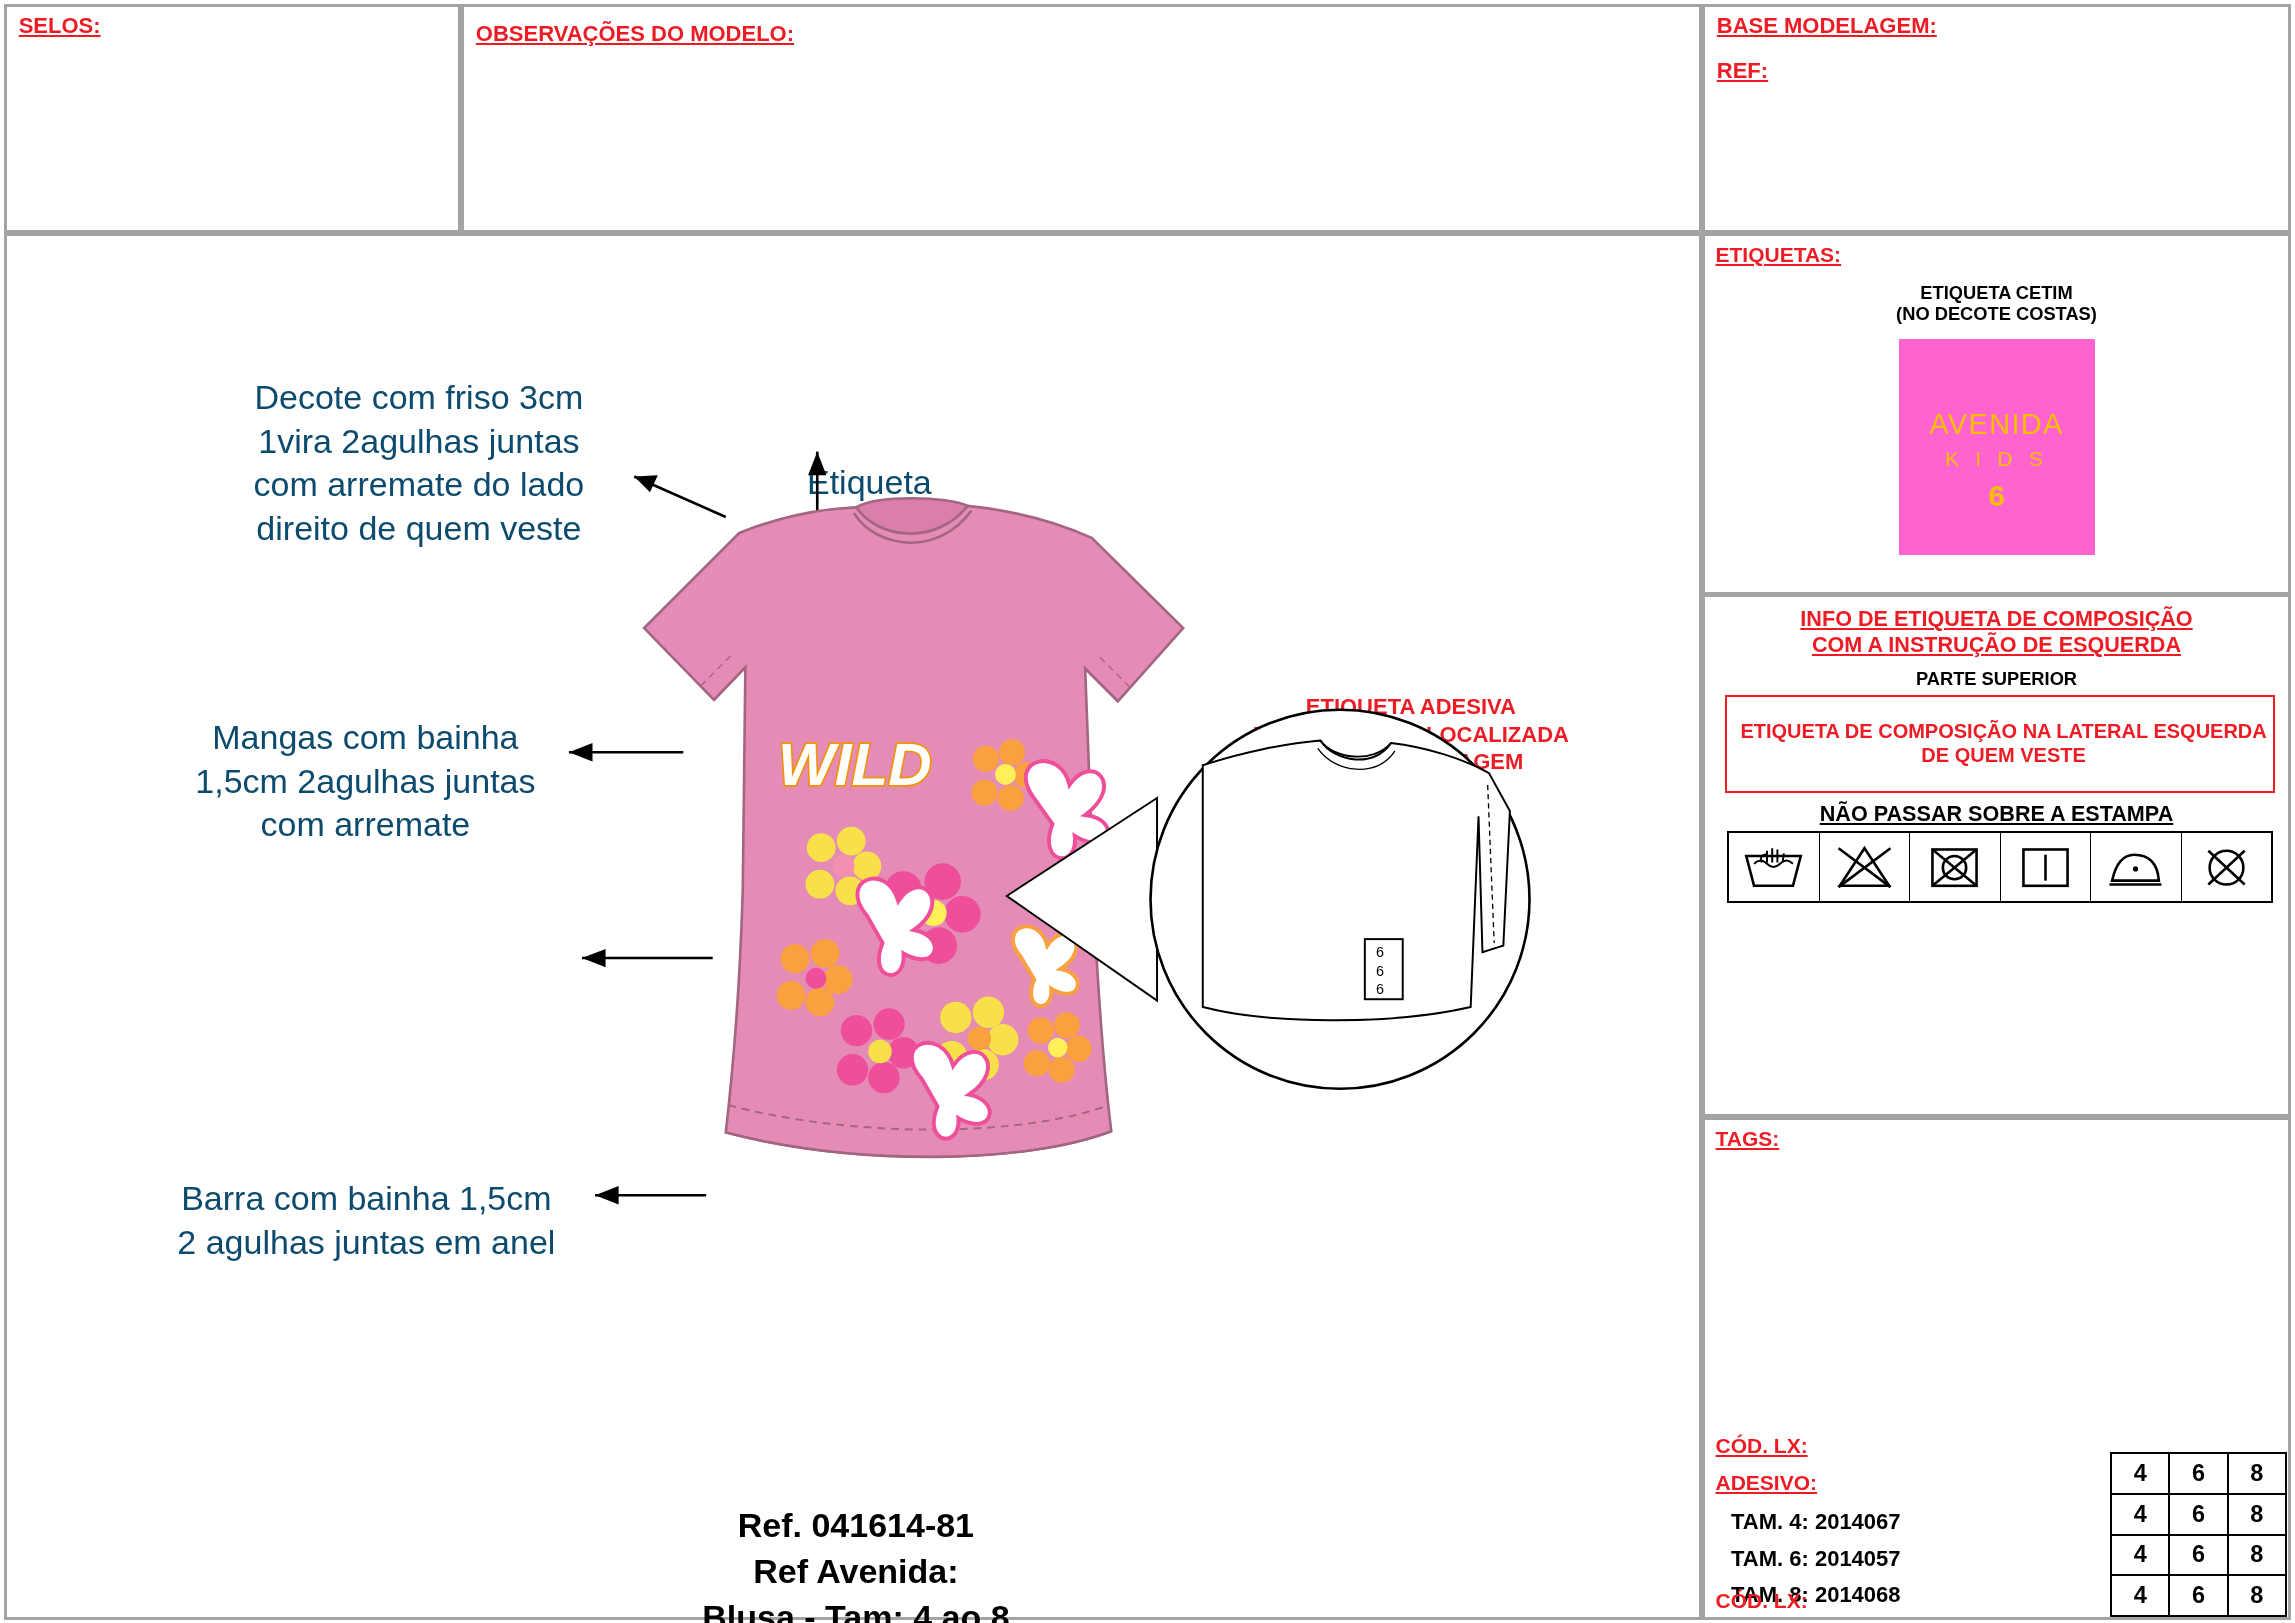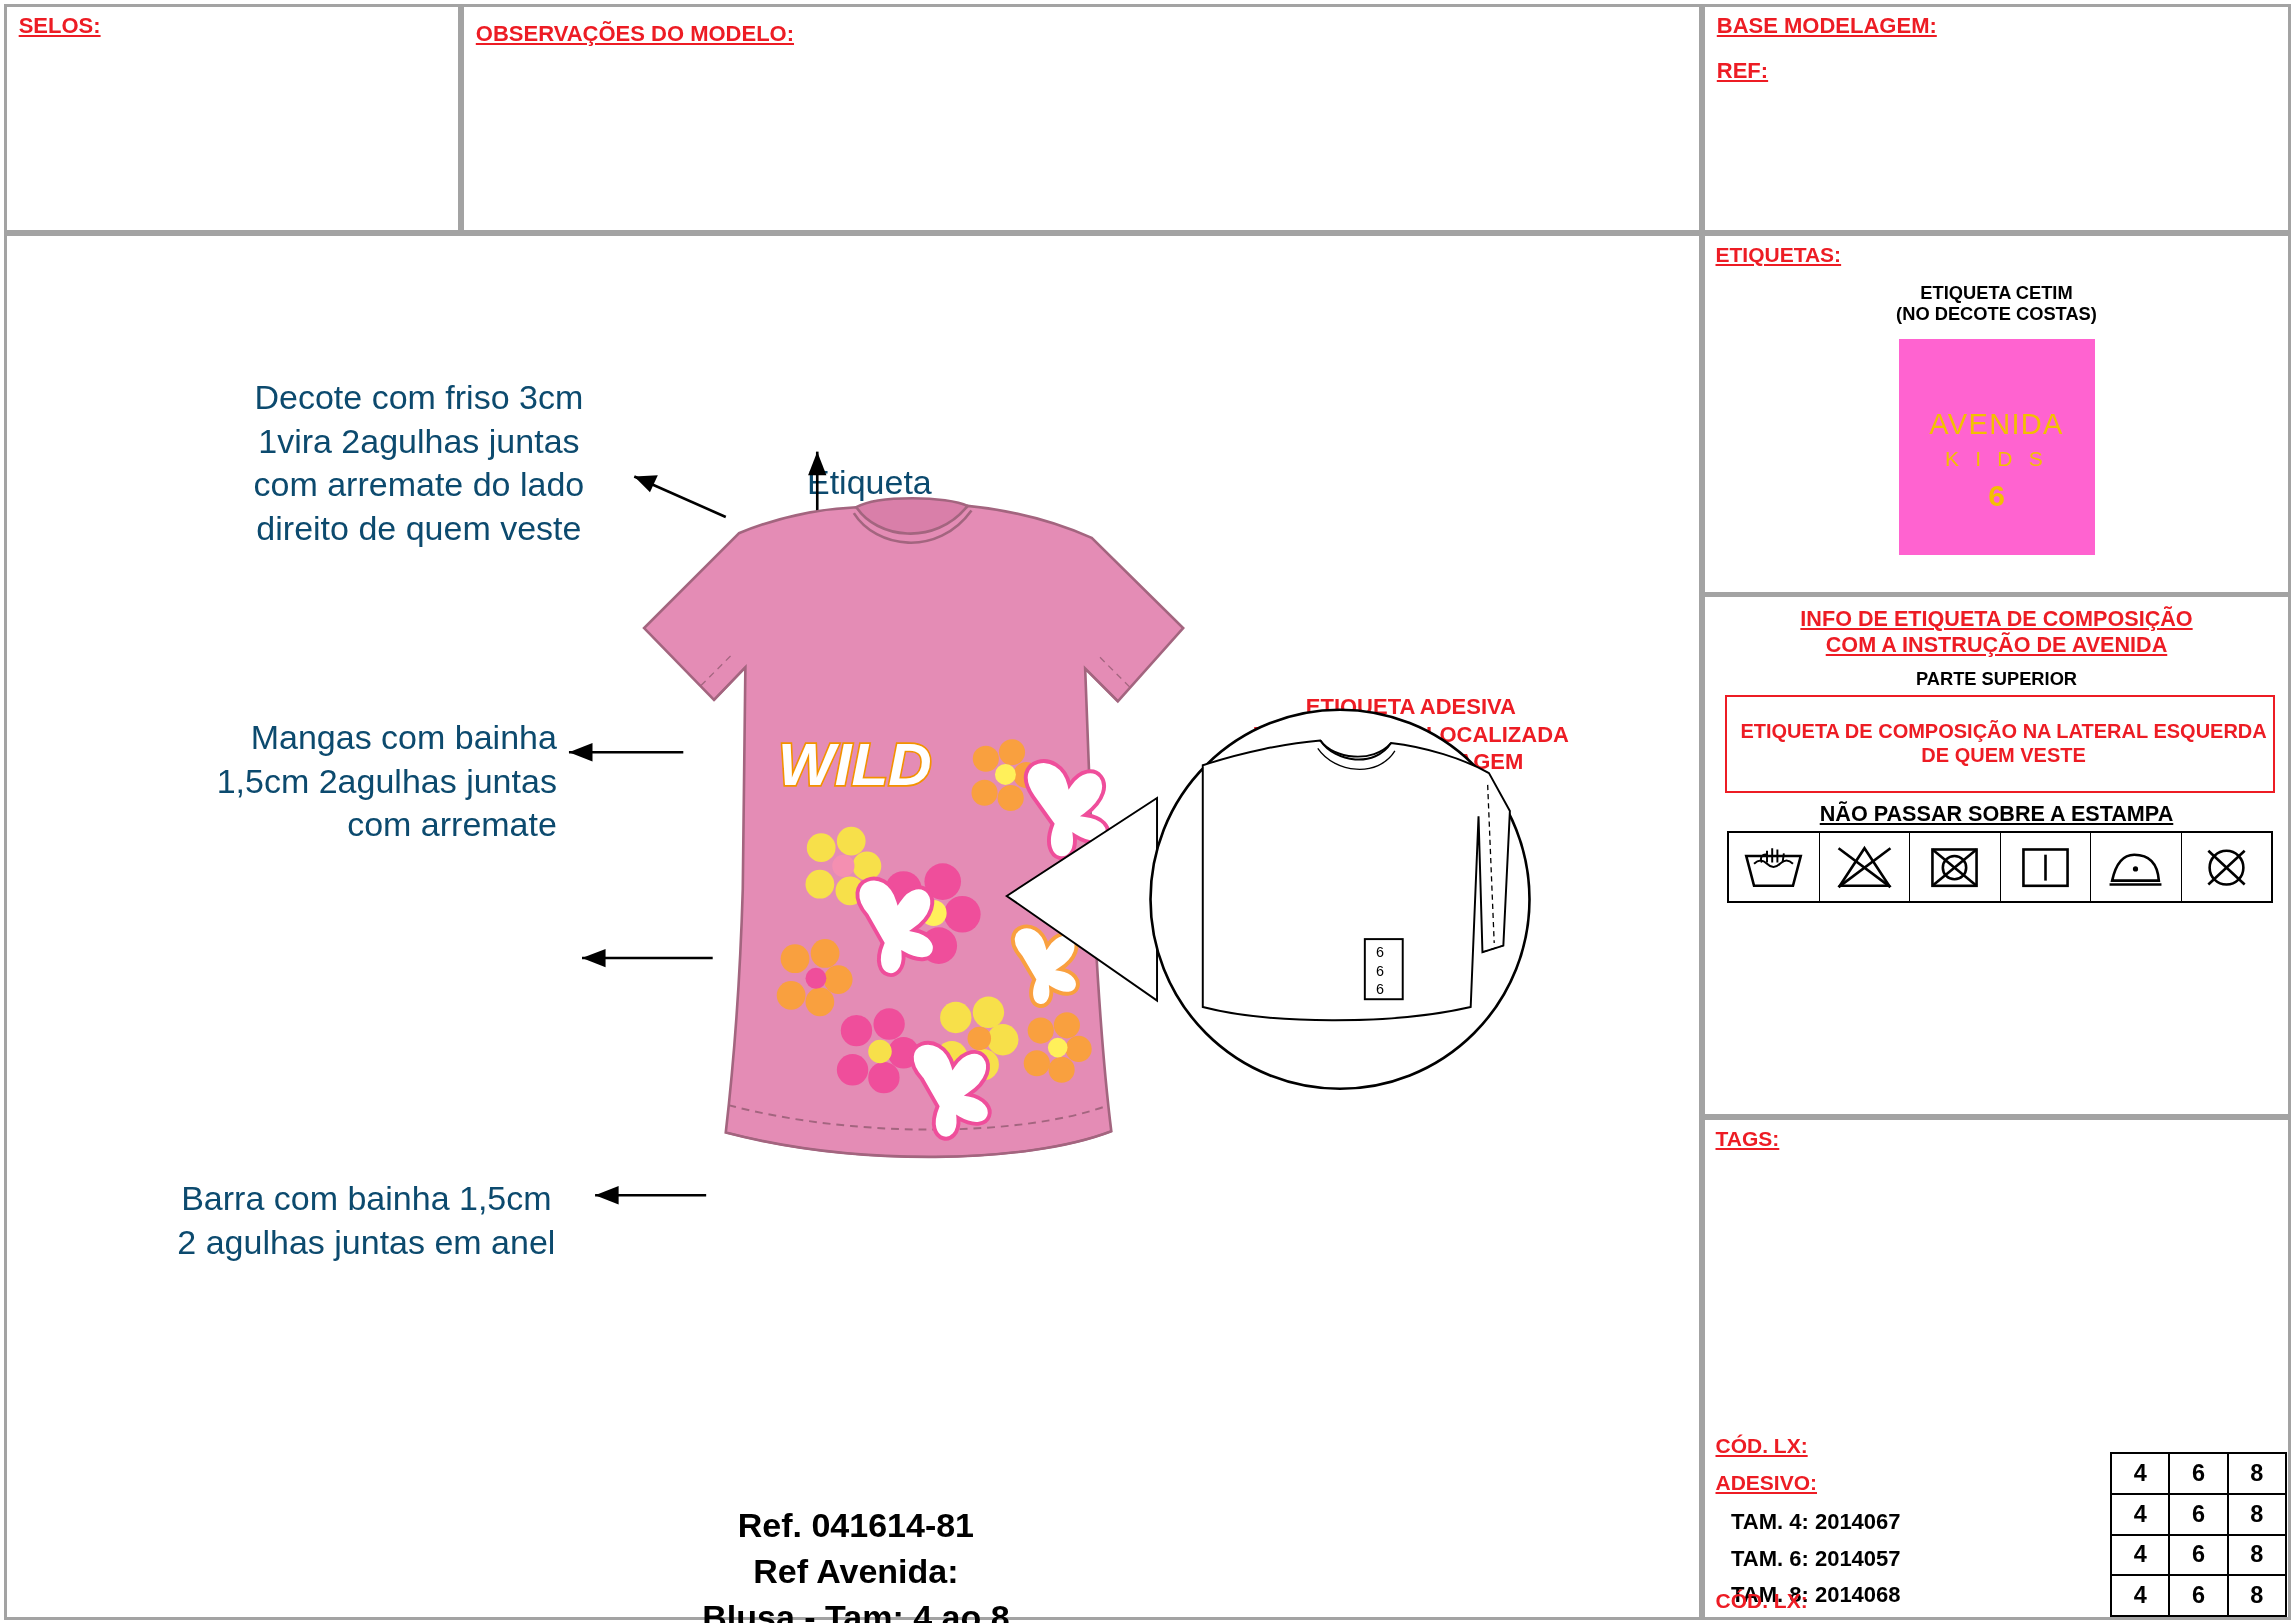"COM A INSTRUÇÃO DE AVENIDA" div { text: AVENIDA -> ESQUERDA }
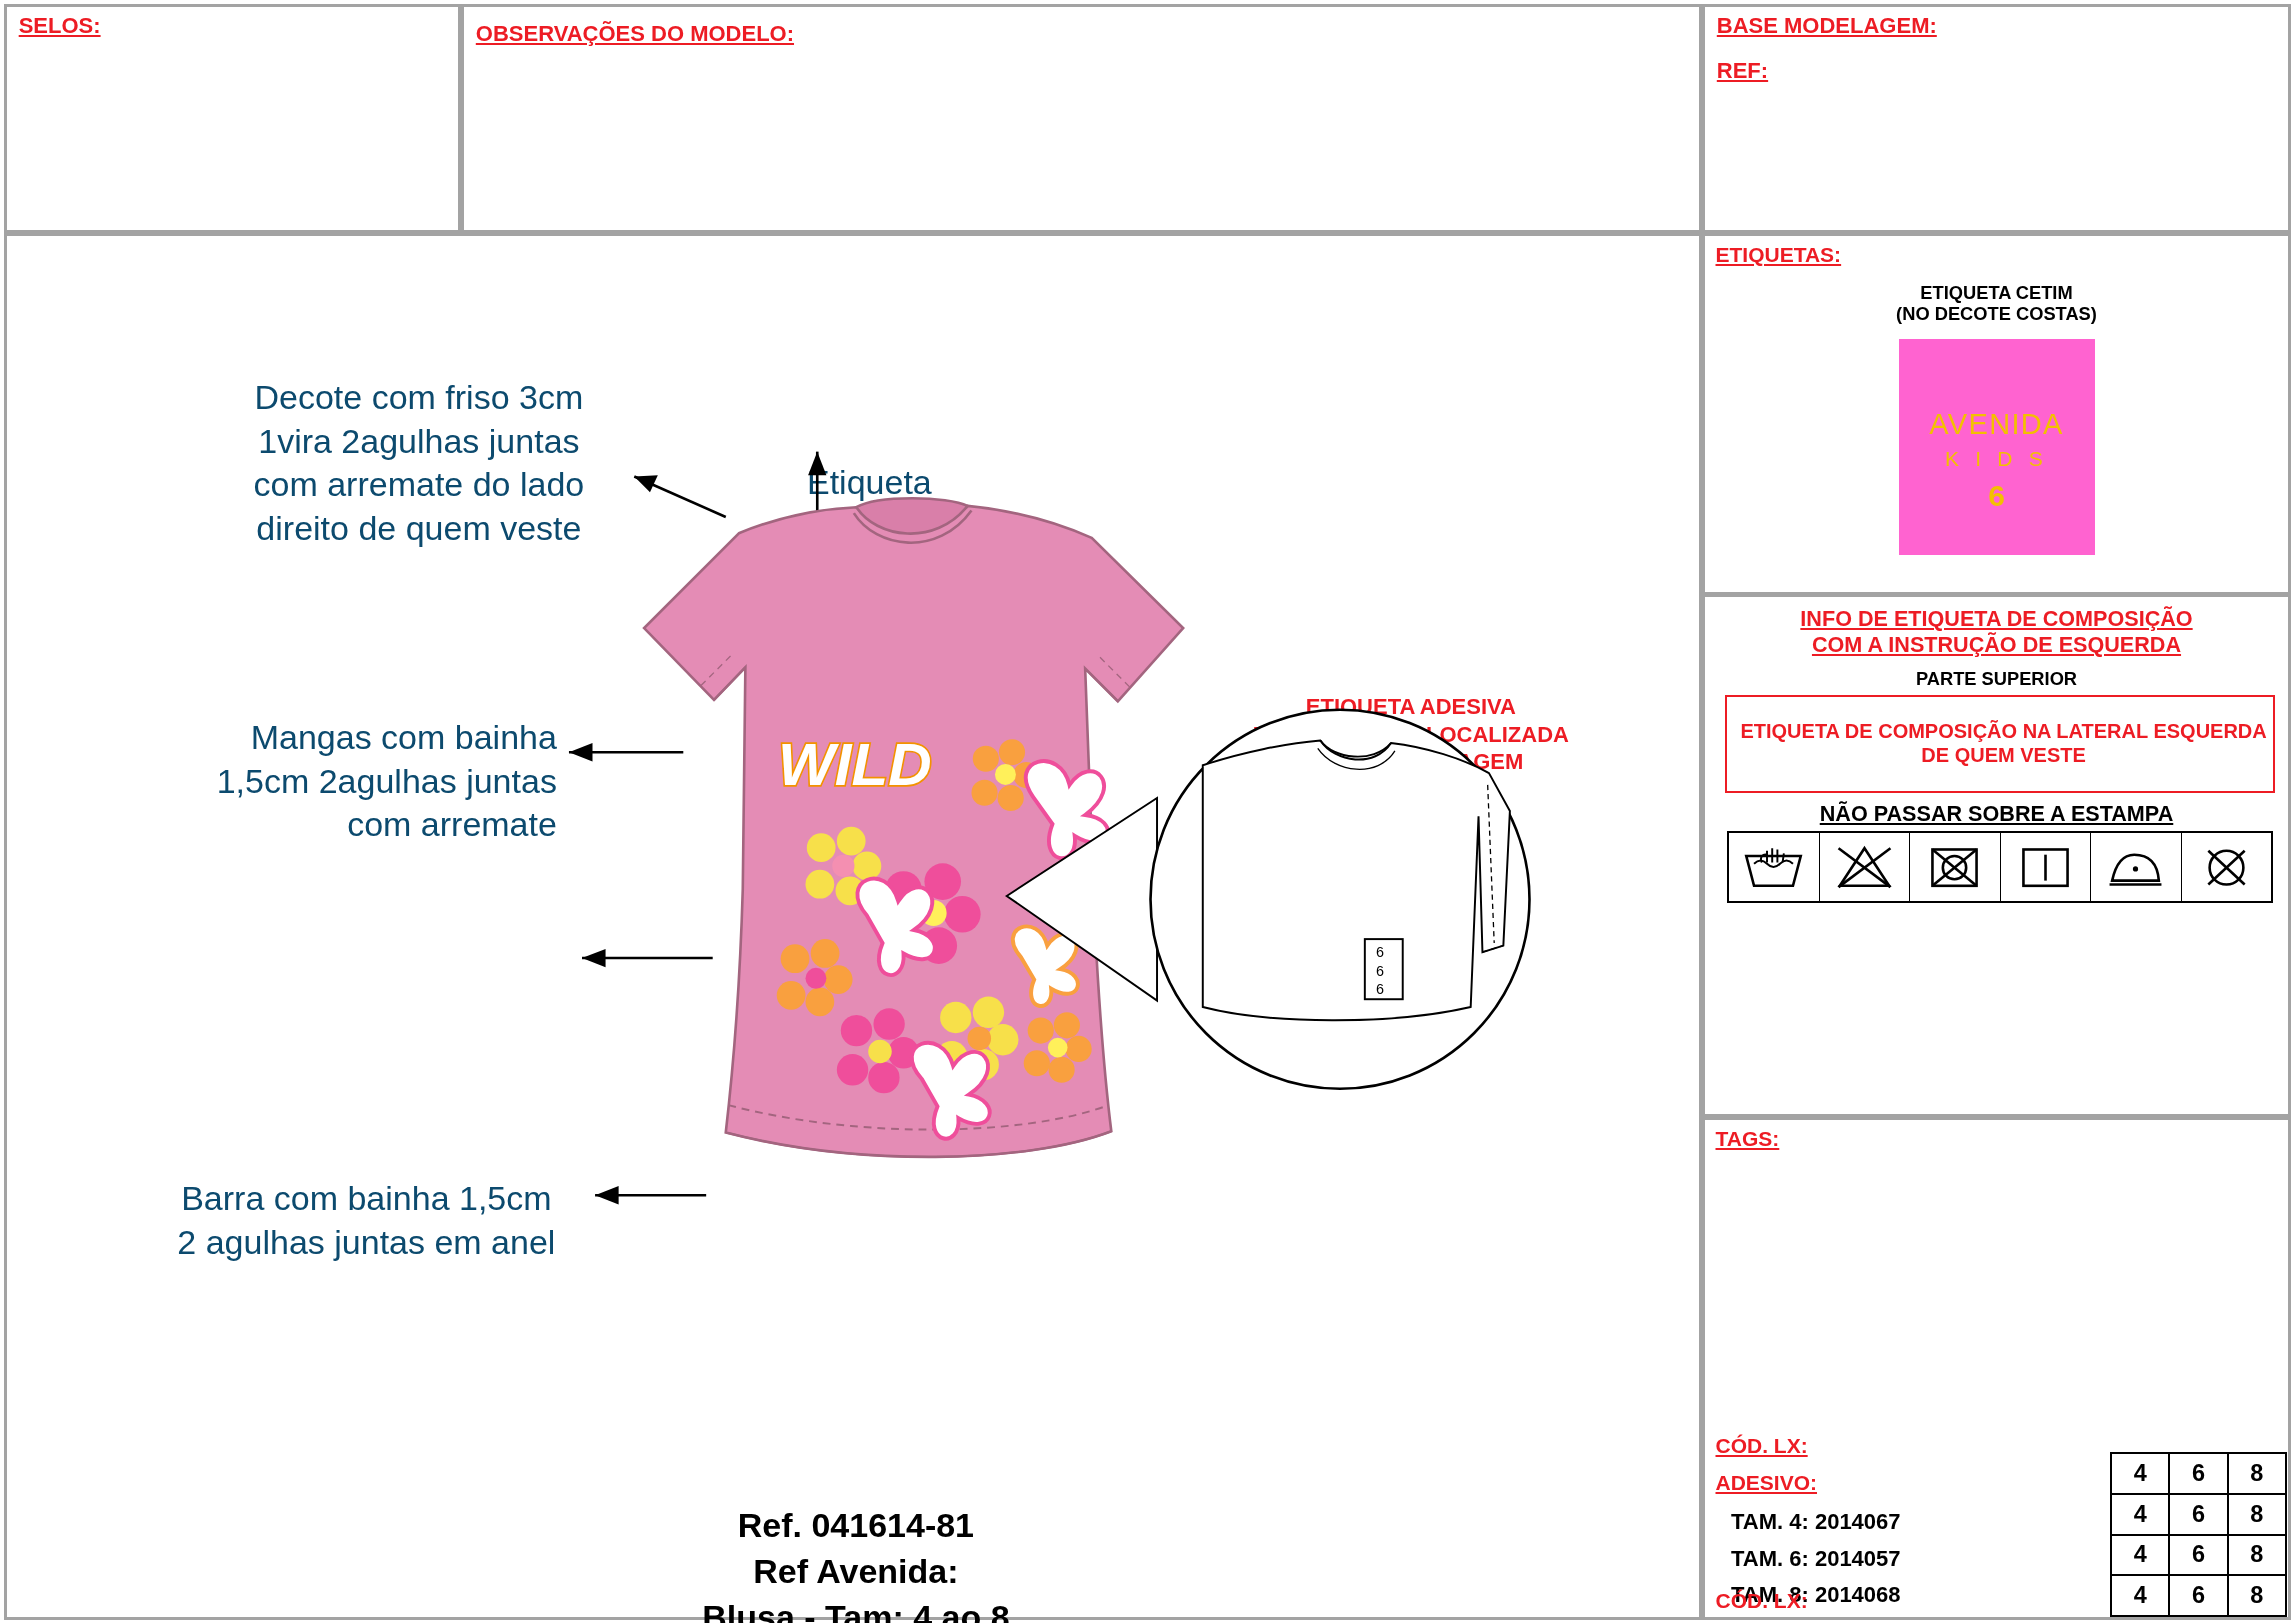"Mangas com bainha" div.note { left: 145px -> 156px; text-align: right -> none }
